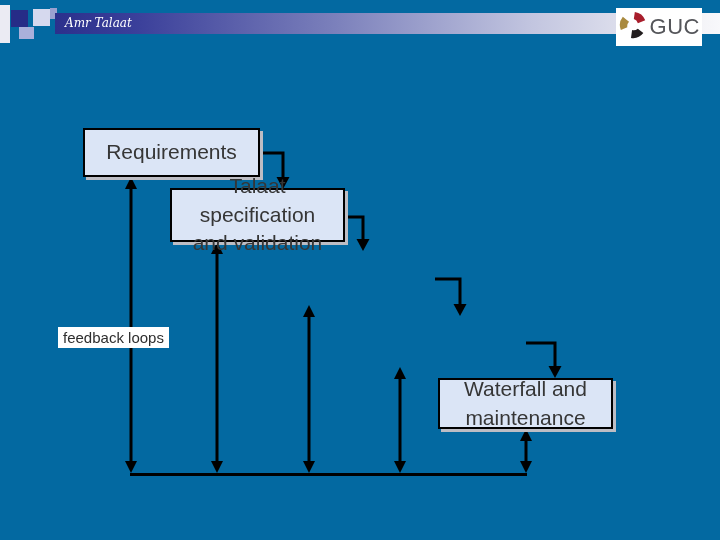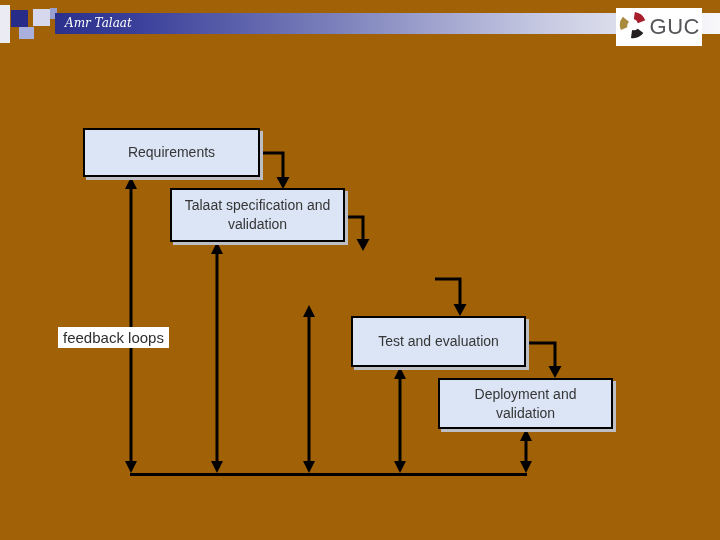"Amr Talaat" .slide { background: #a16207 -> #0369a1 }
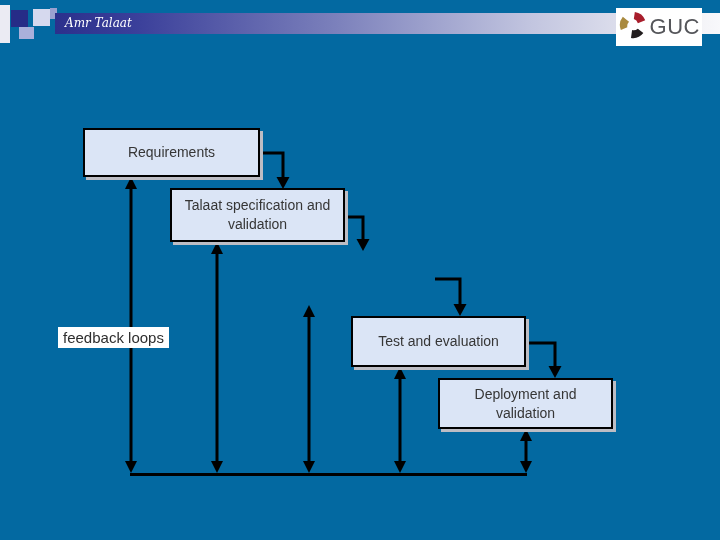"Requirements" .box { font-size: 14px -> 21px }
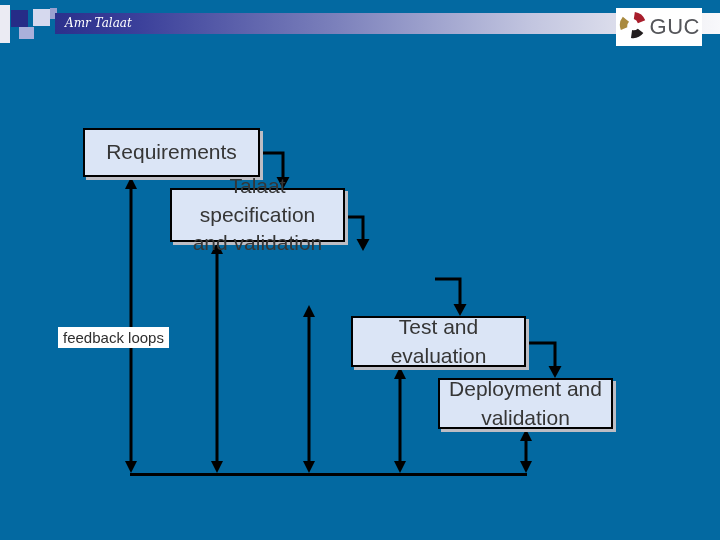"Test and evaluation" div.box { html: <div> <span>Test and evaluation</span> </div> -> none }
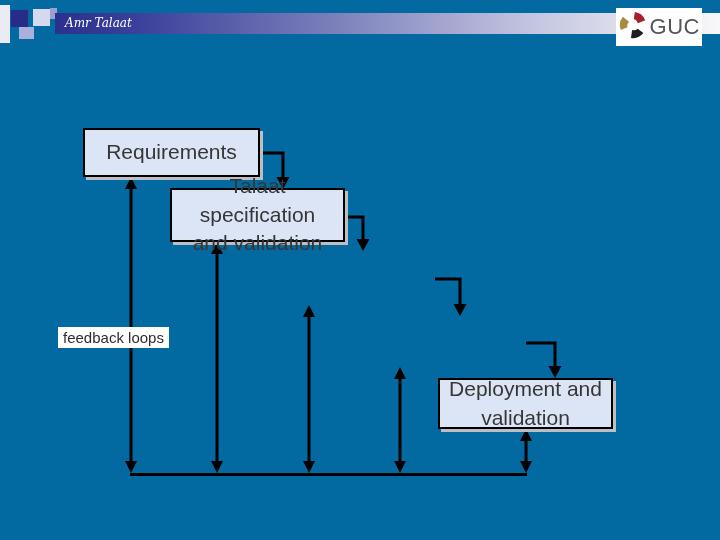"Deployment and validation" span { text: Deployment and validation -> Waterfall and maintenance }
